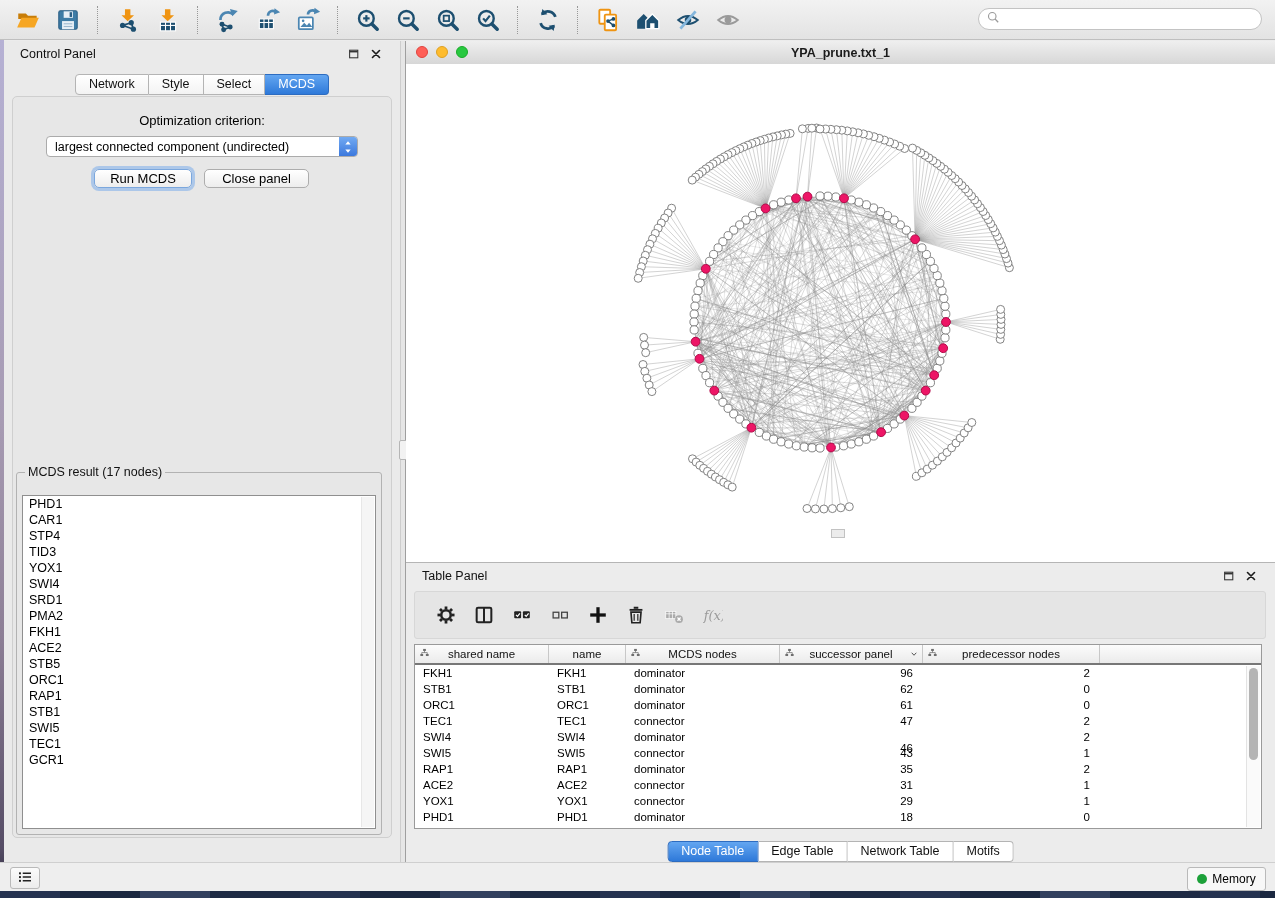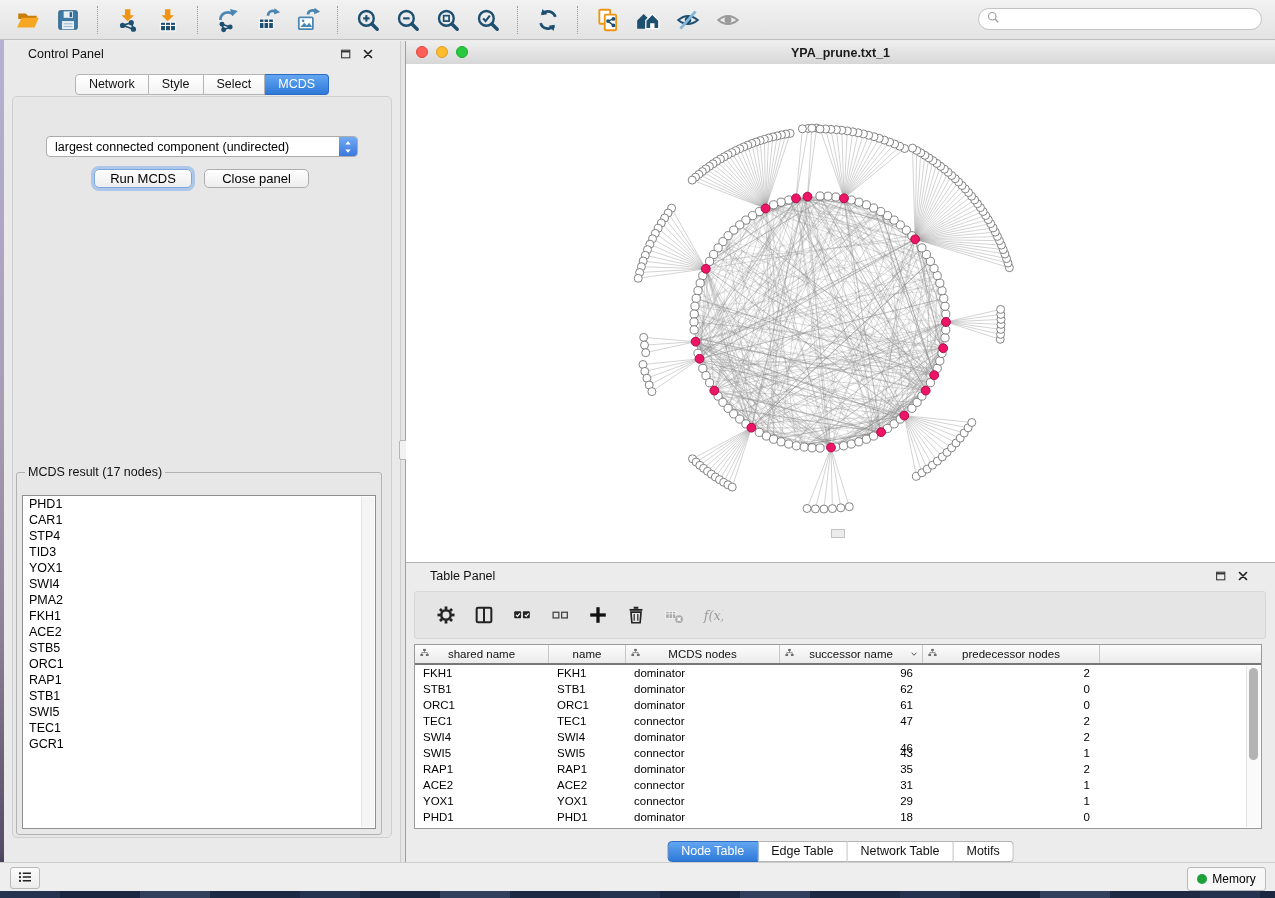"Control Panel" .panel-header { padding: 0 24px -> 0 16px }
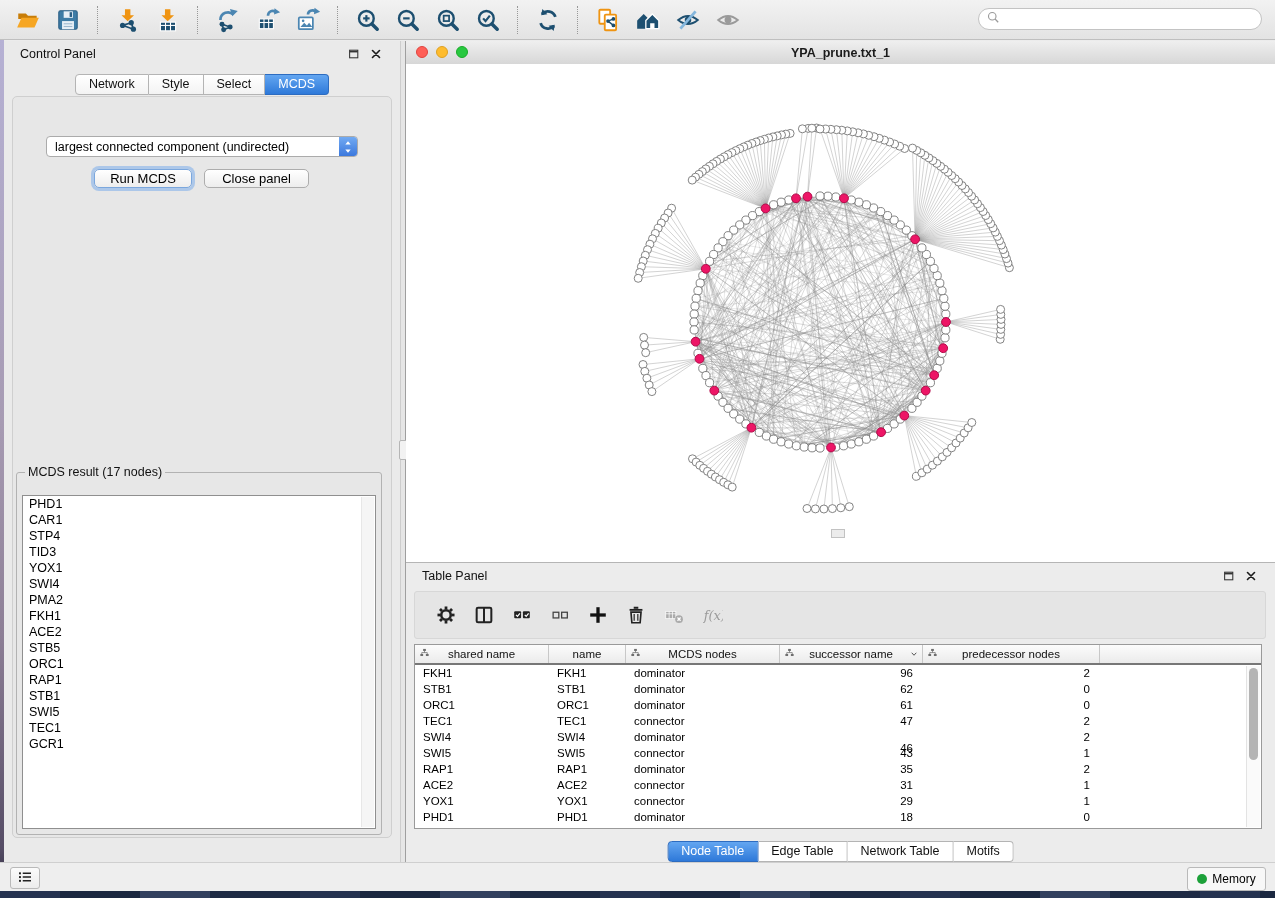"Optimization criterion:" div.opt-label { html: none -> <div>Optimization criterion:</div> }
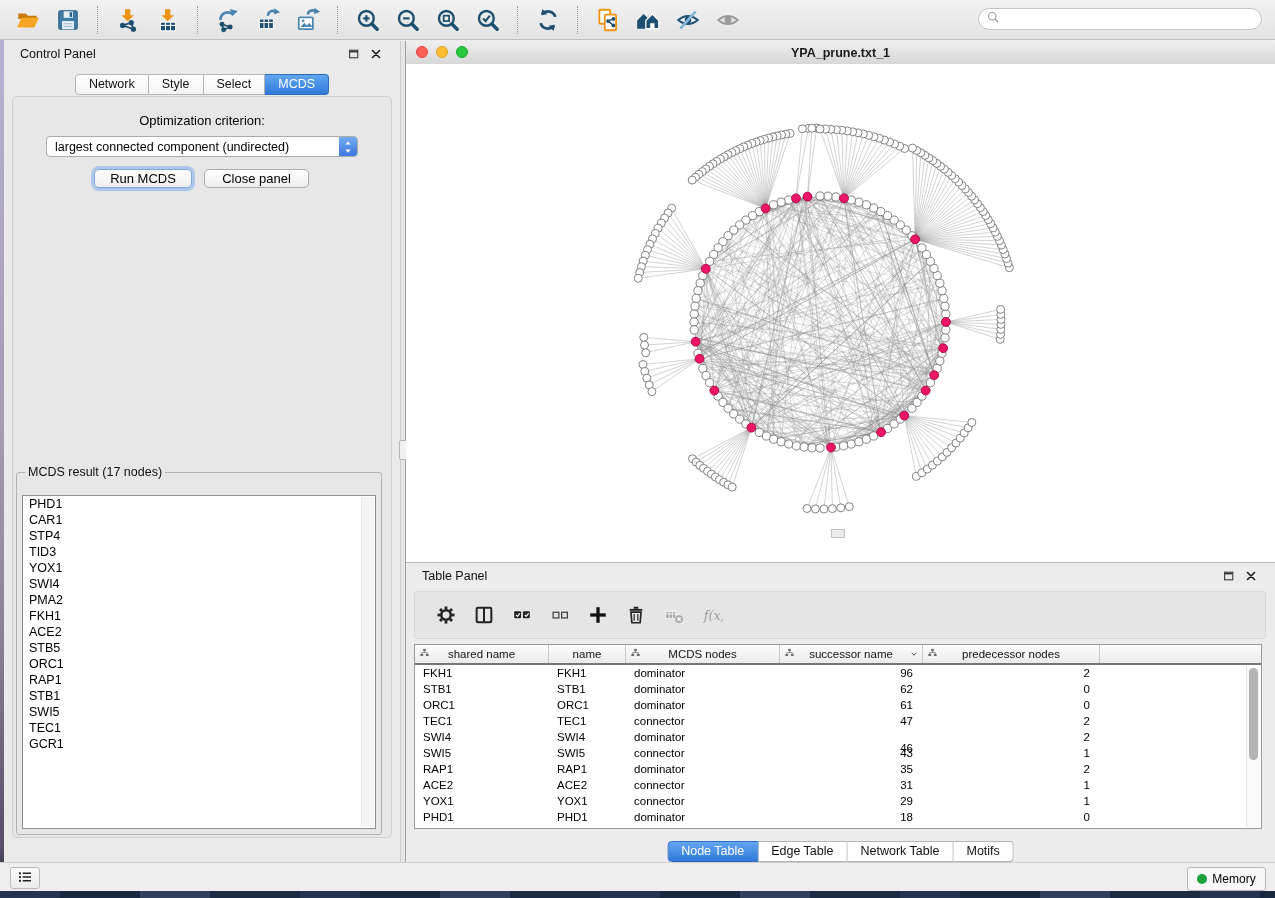"SRD1" div.list-item { html: none -> <div>SRD1</div> }
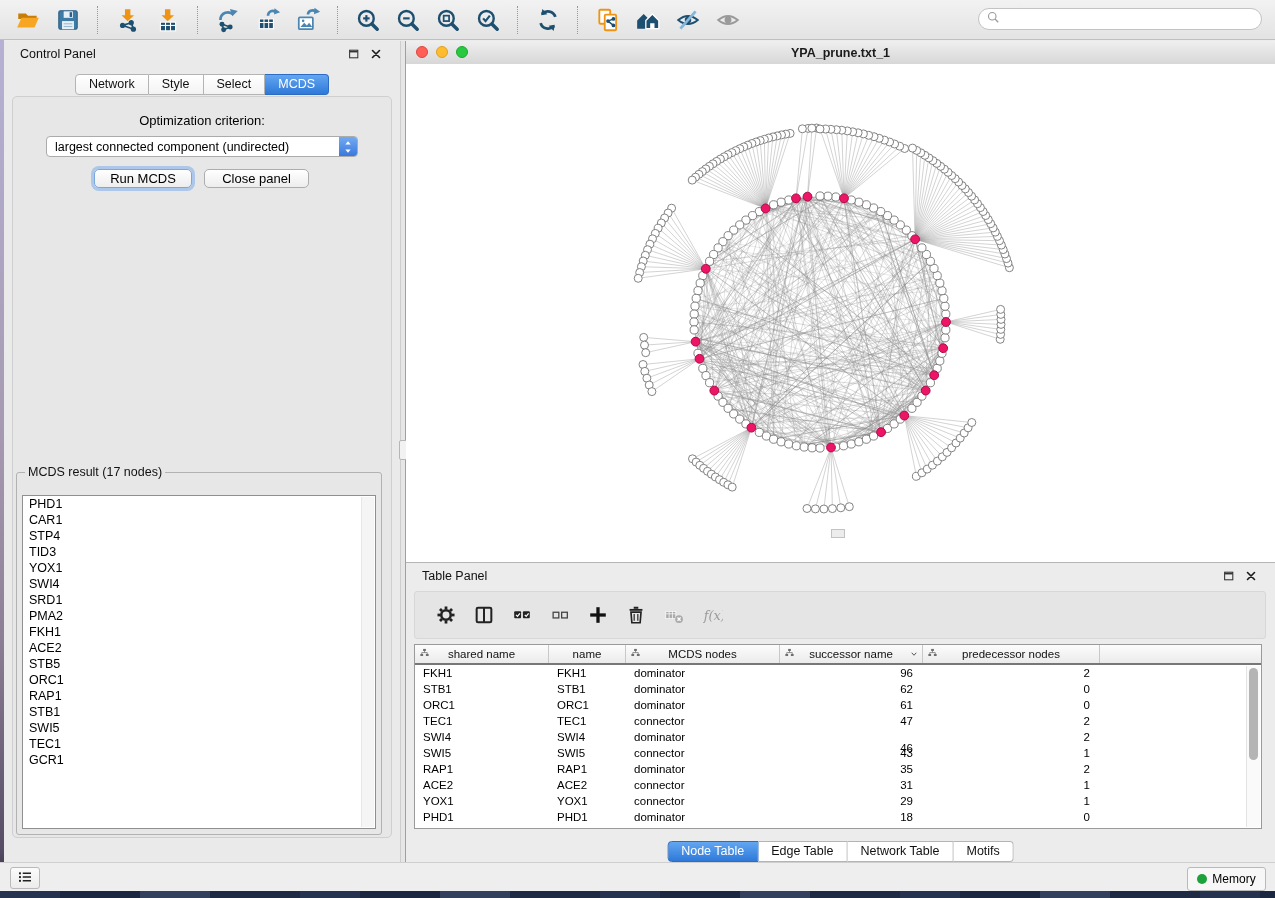"successor name" span.th-label { text: name -> panel }
